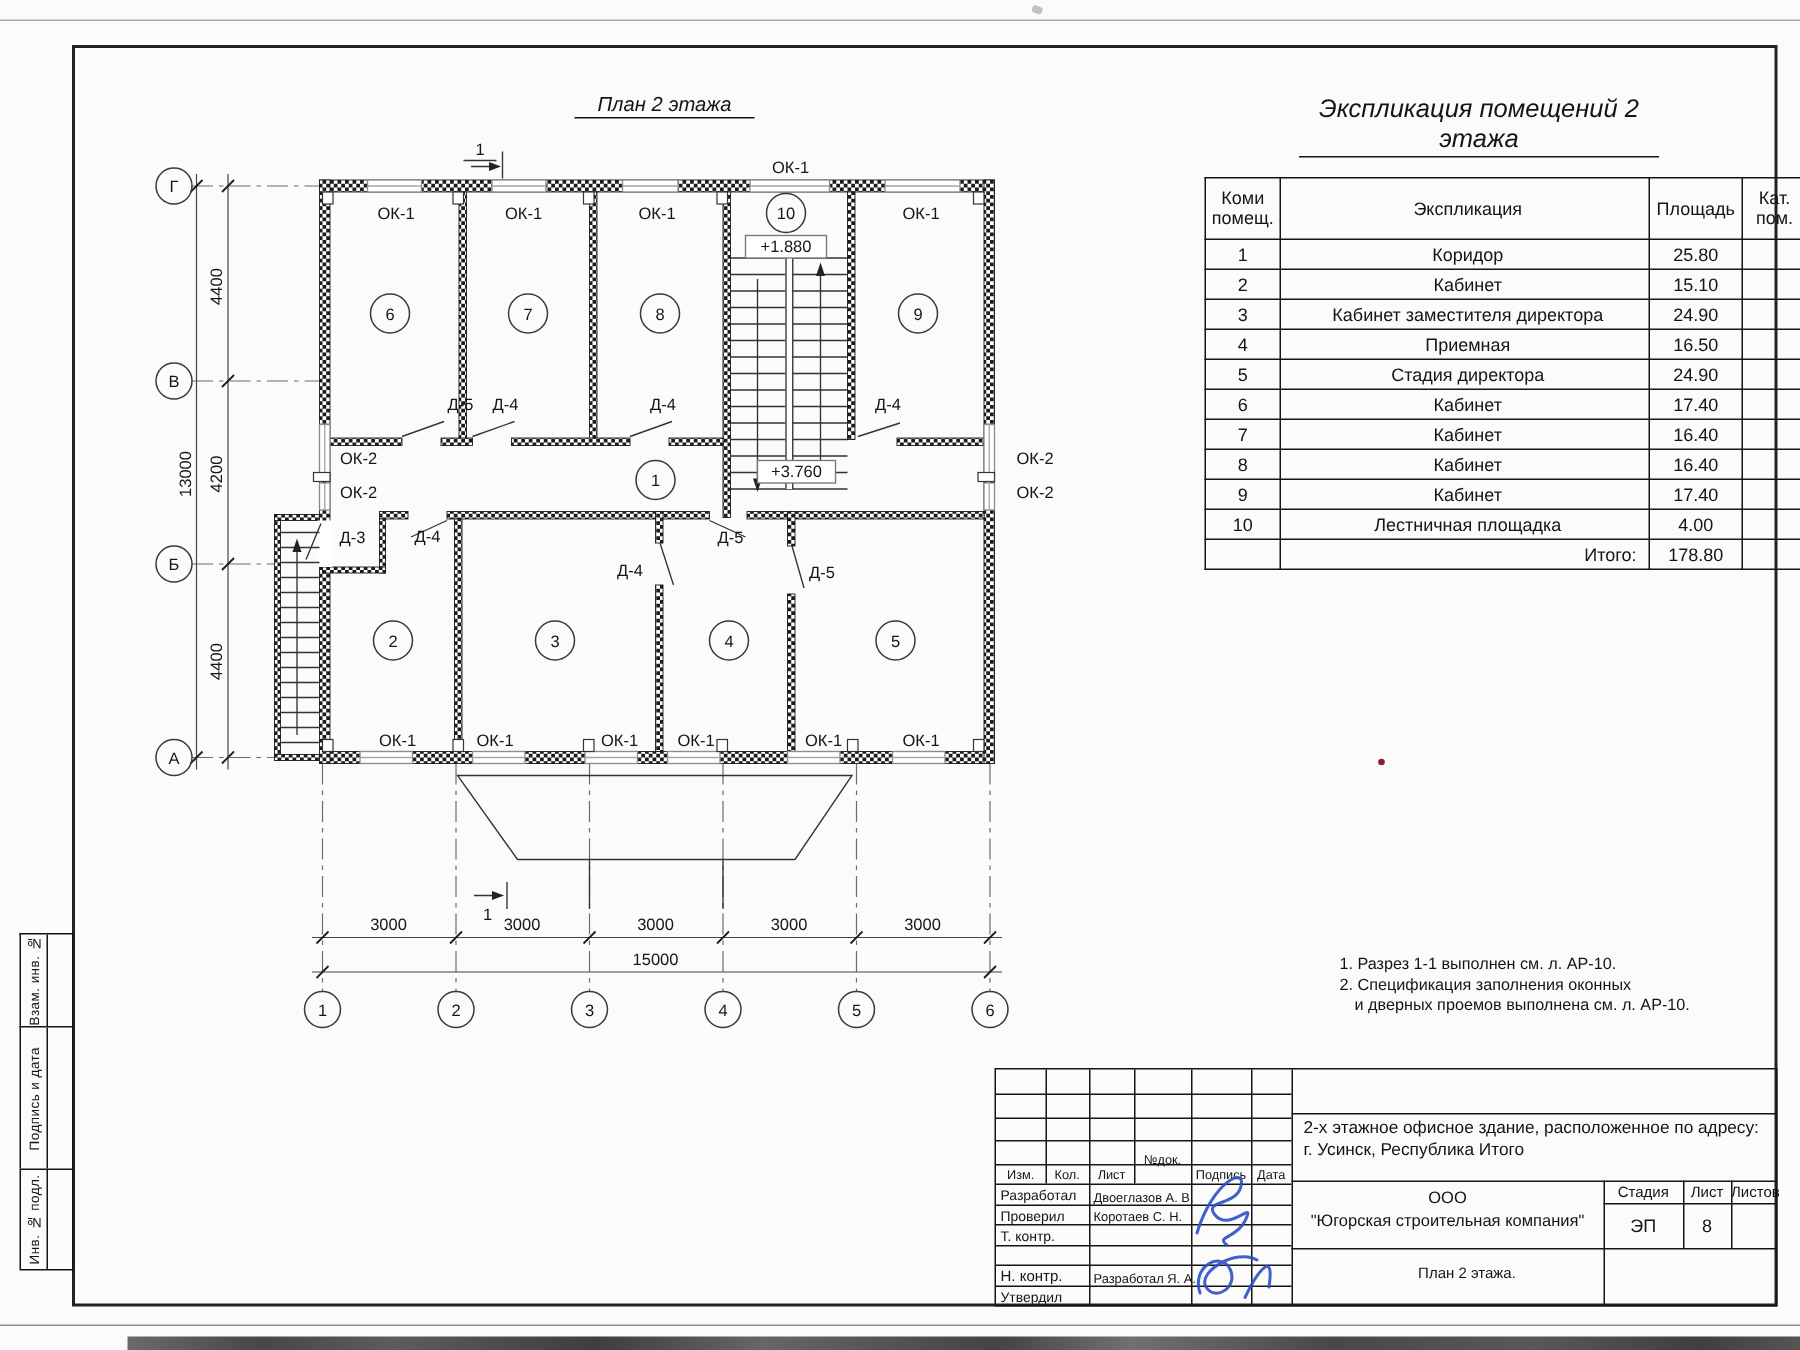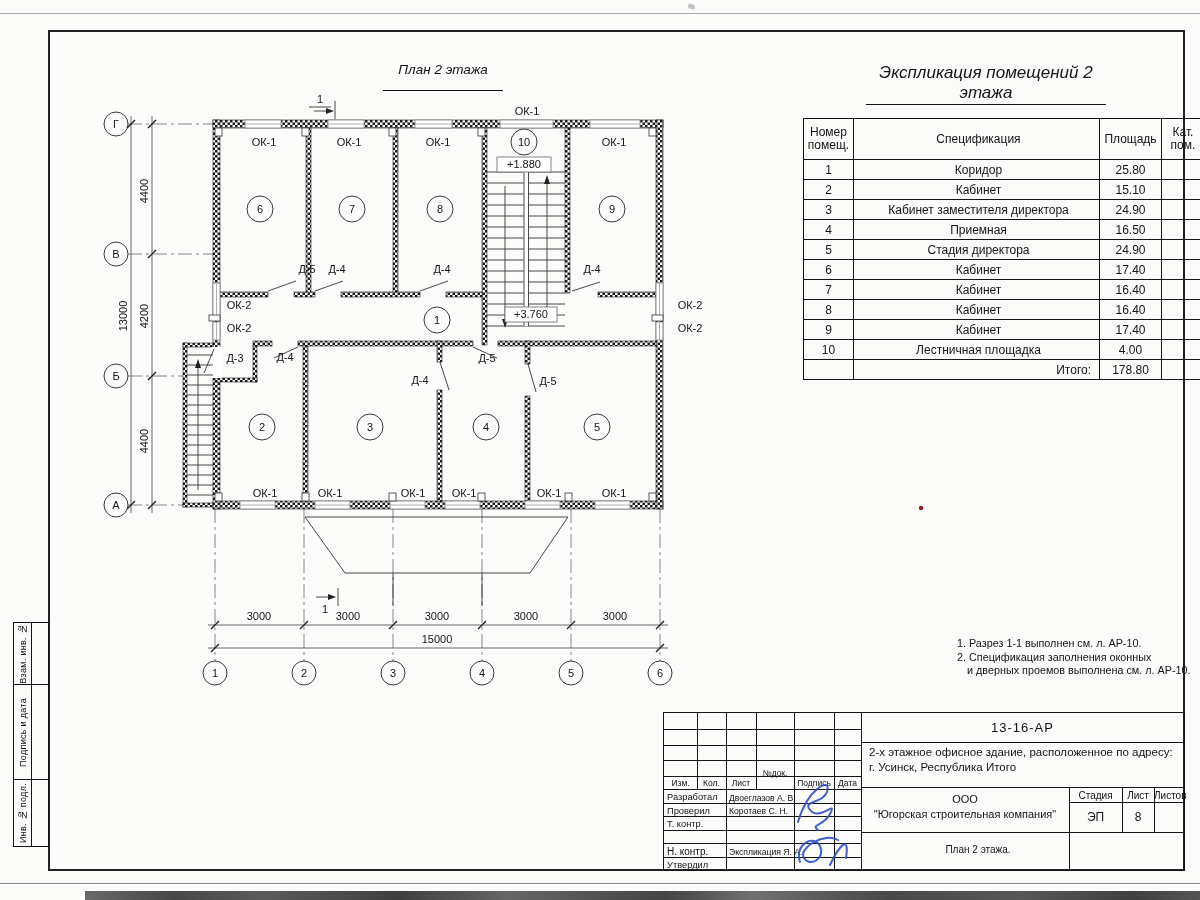"План 2 этажа" #plan-title { padding-bottom: 13px -> 1px }
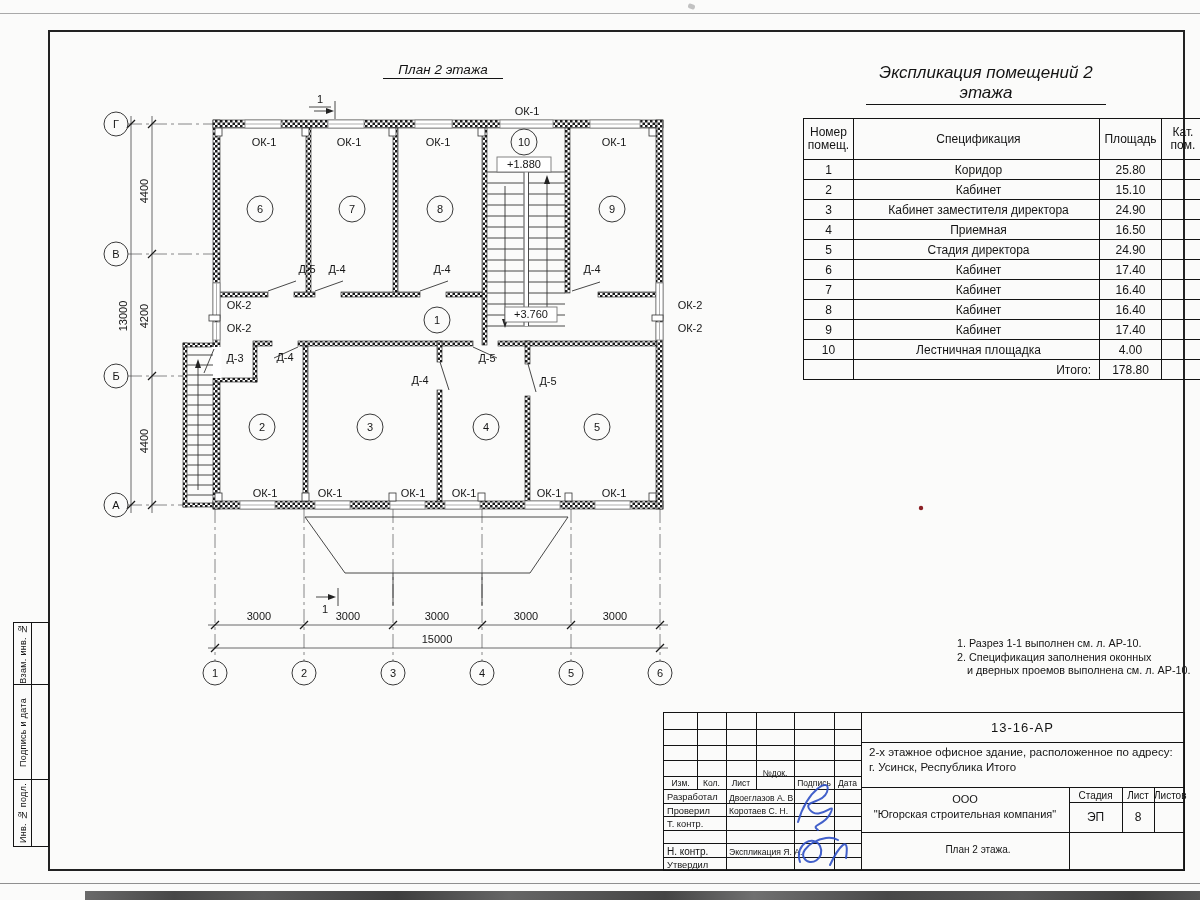"Номер" span { text: Номер -> Коми }
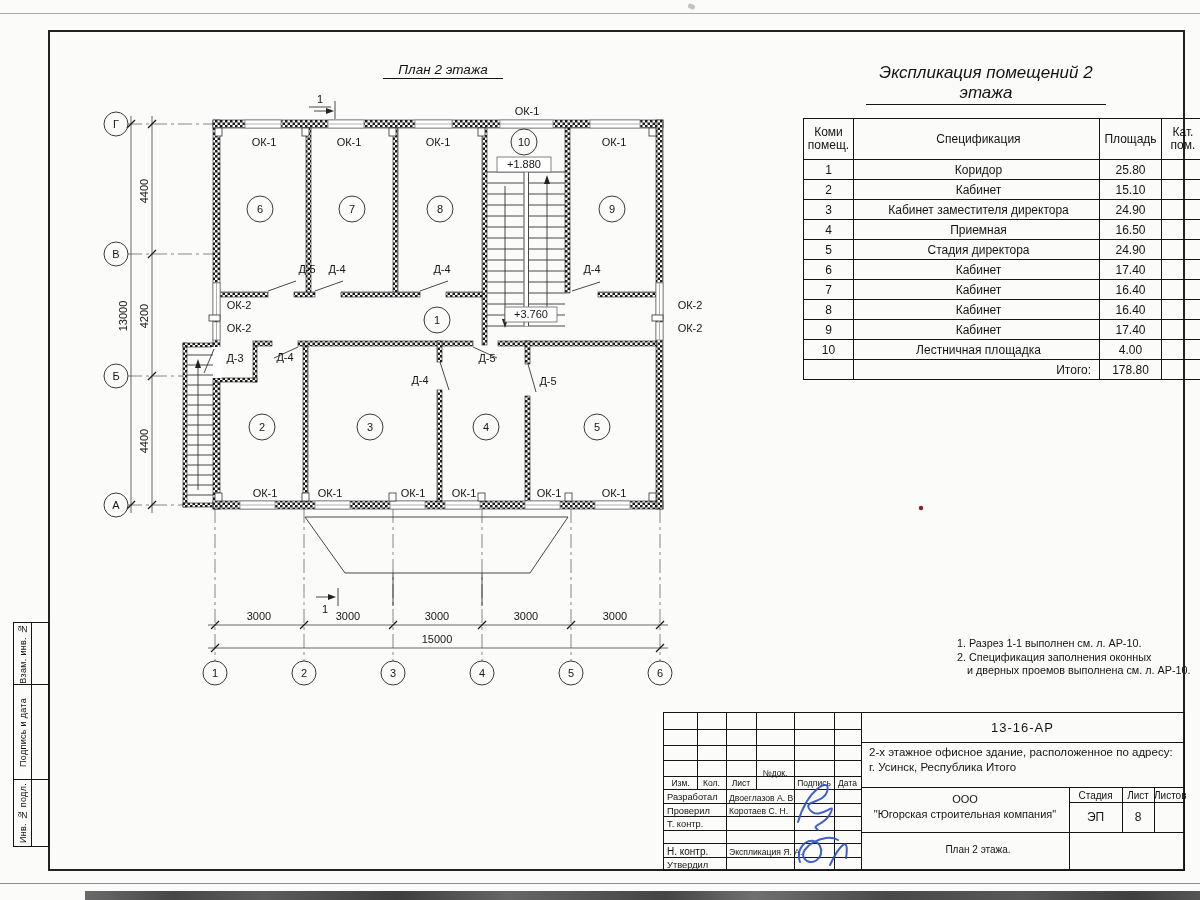"Спецификация" th.c-name { text: Спецификация -> Экспликация }
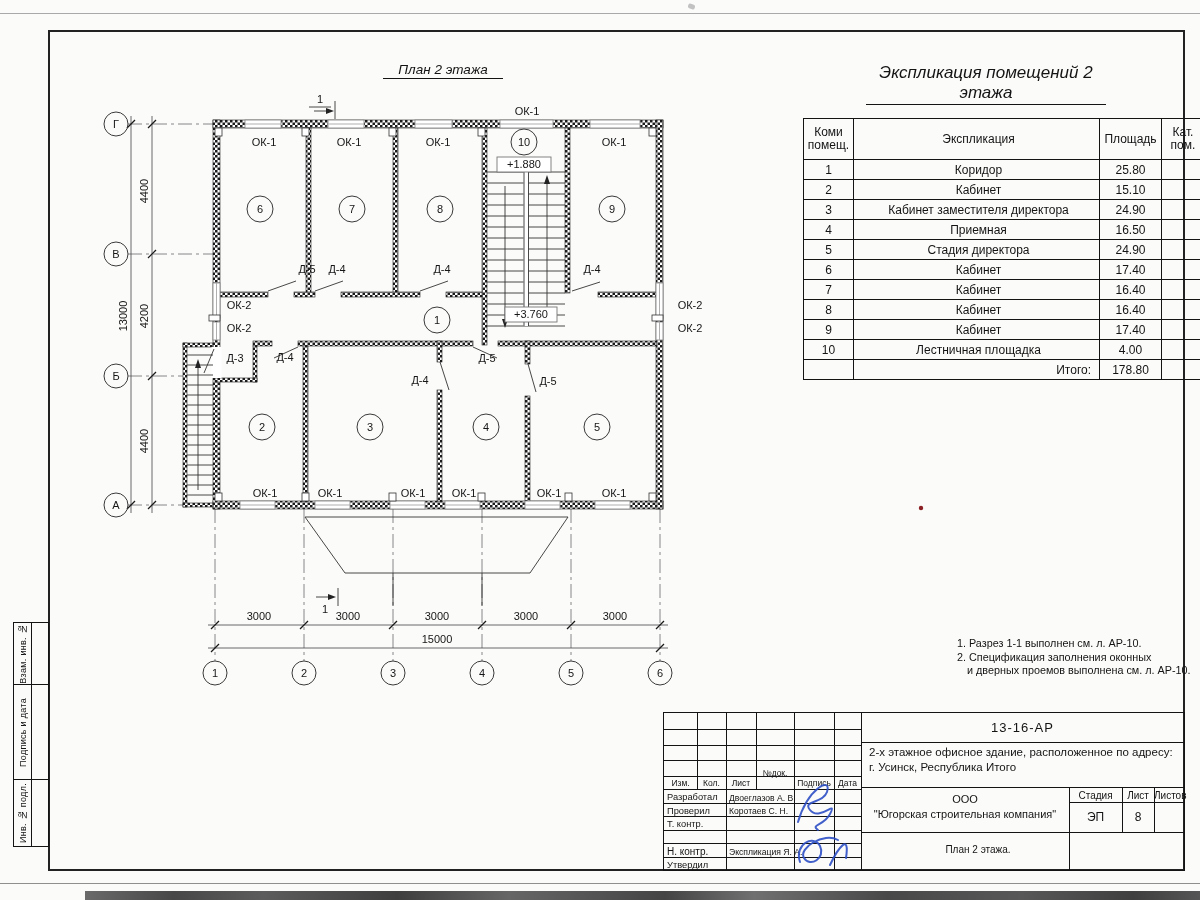"1. Разрез 1-1 выполнен см." #notes { left: 957px -> 893px }
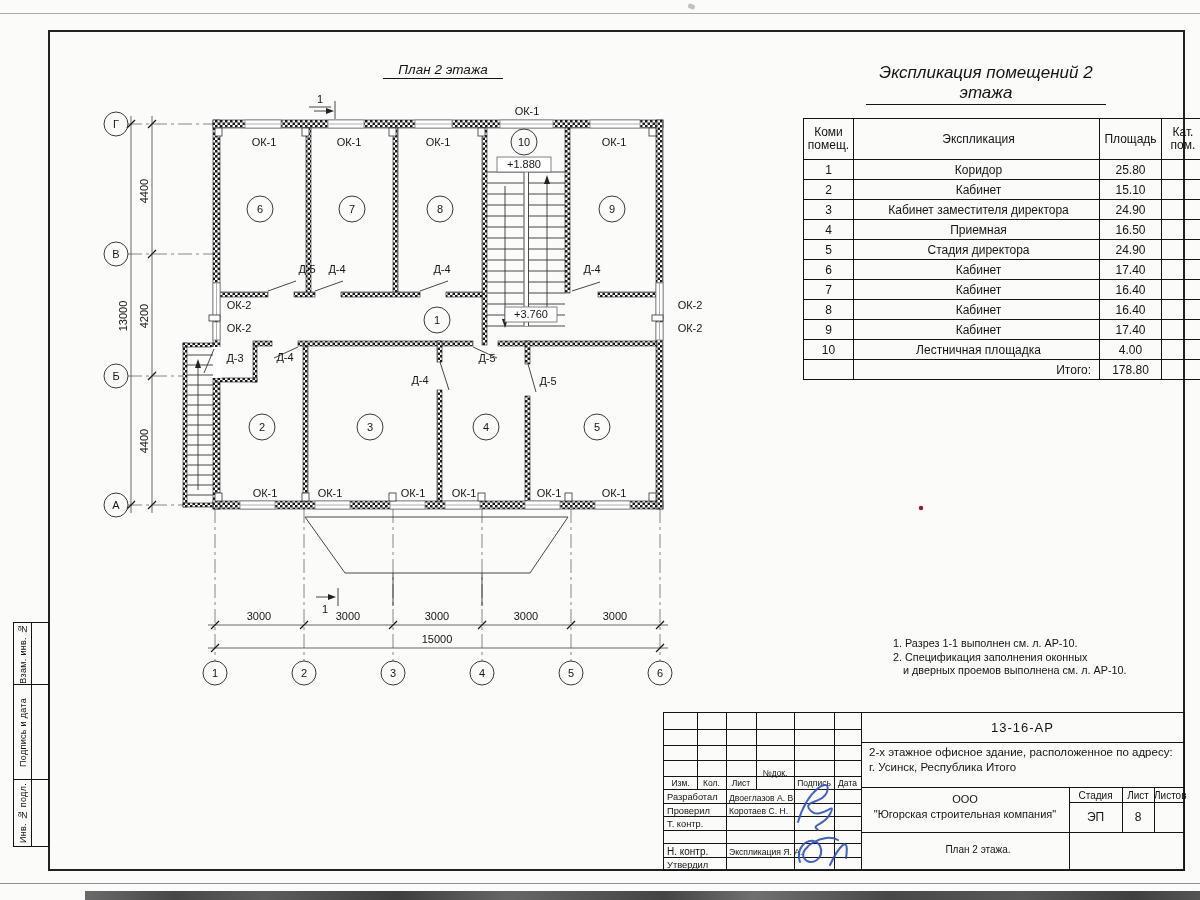"13-16-АР" div.tb-txt { html: <div>13-16-АР</div> -> none }
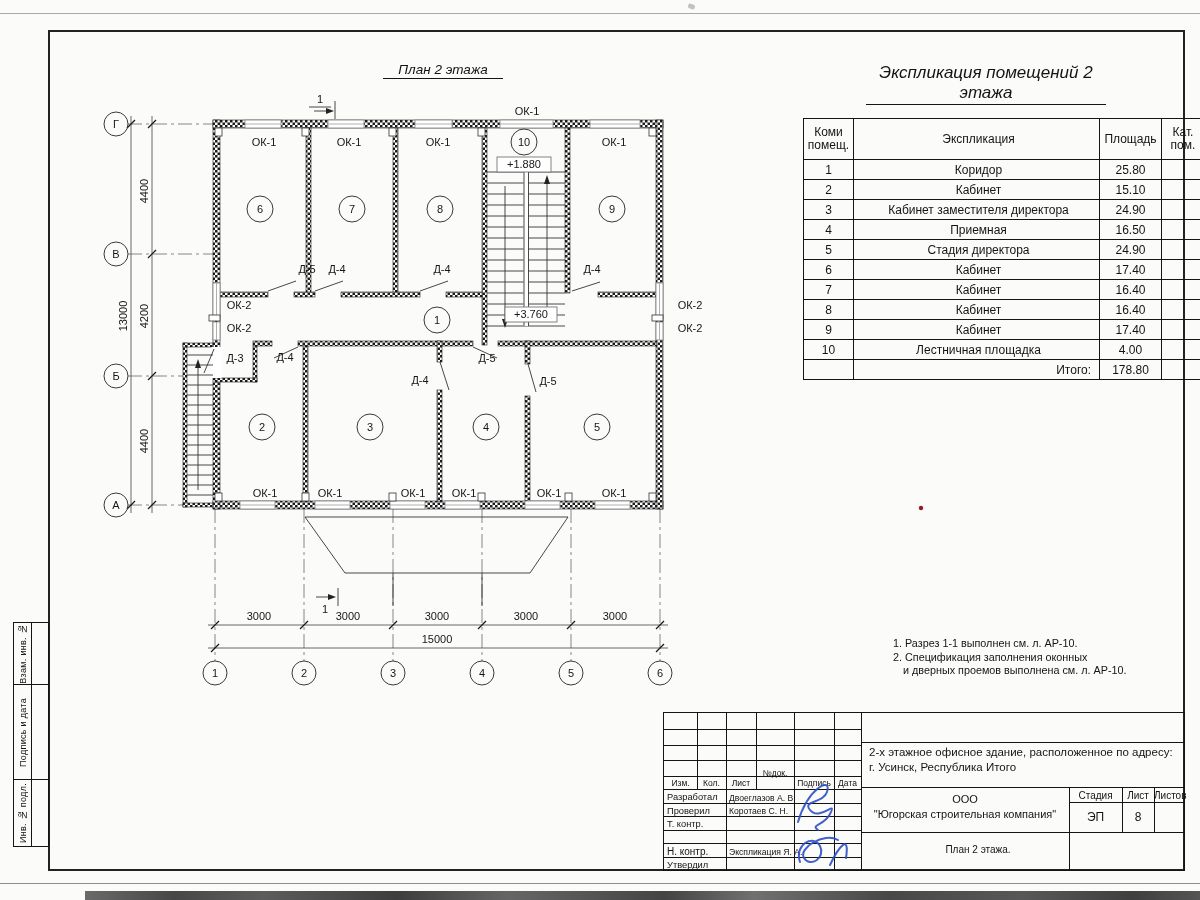"Экспликация Я. А." div.tb-txt { text: Экспликация -> Разработал }
